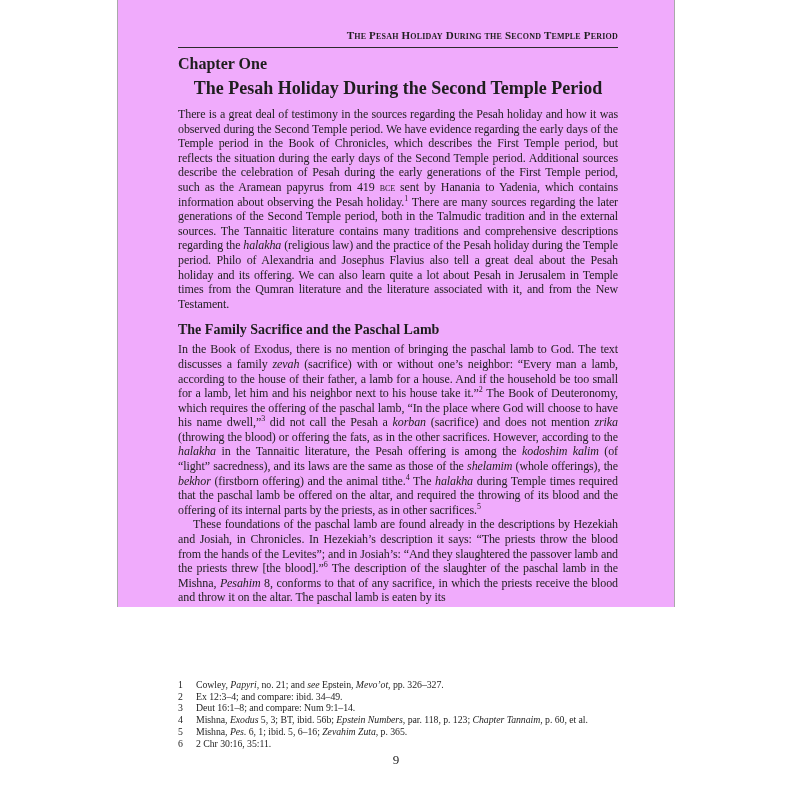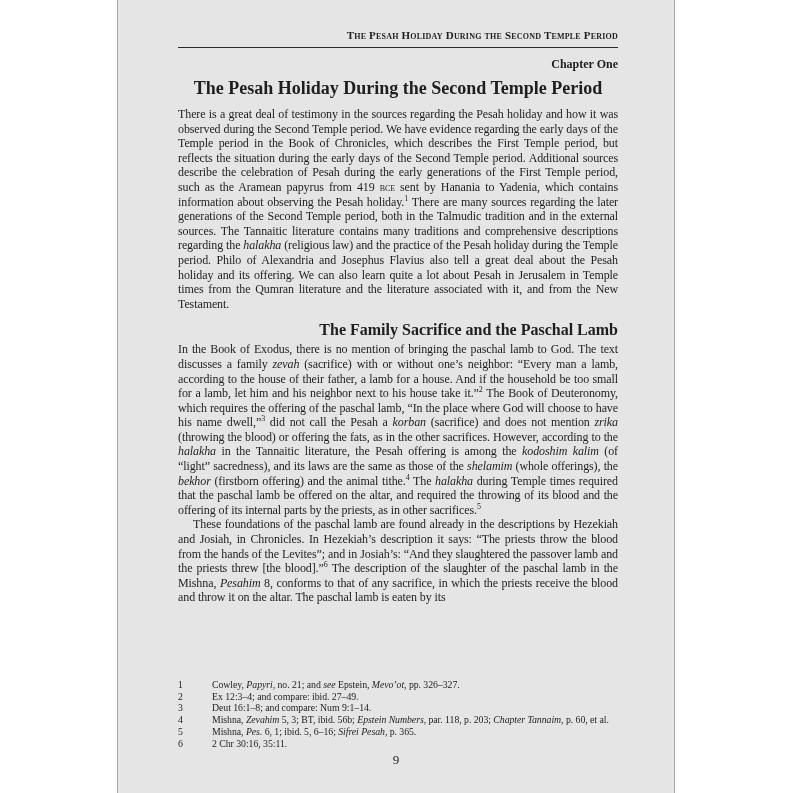"The Pesah Holiday During the" .page { background: #e5e5e5 -> #f0abfc; height: 793px -> 607px }
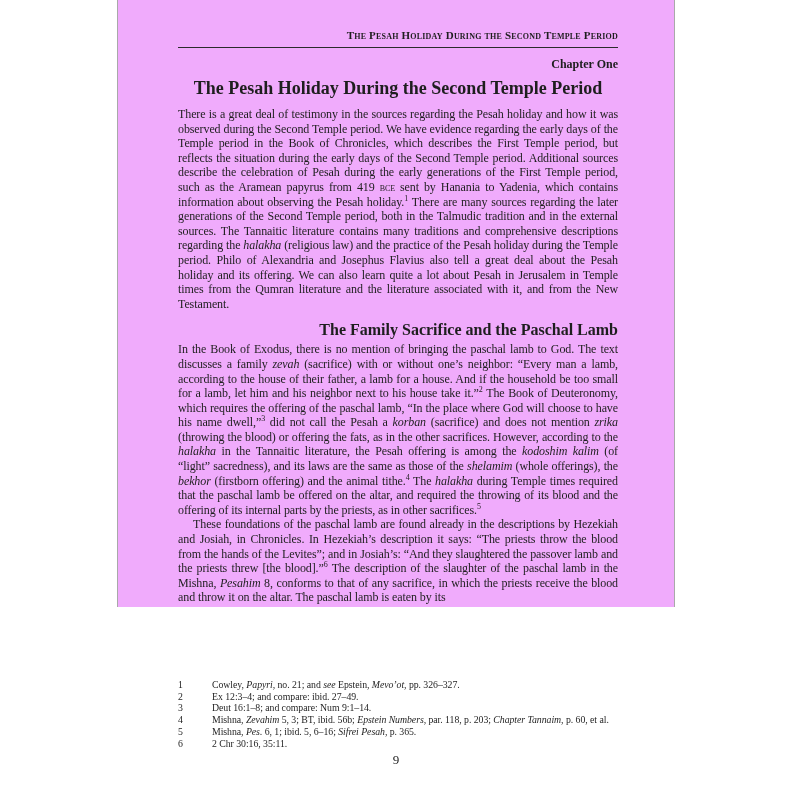"Chapter One" .chapter-label { font-size: 12px -> 16px; text-align: right -> left }
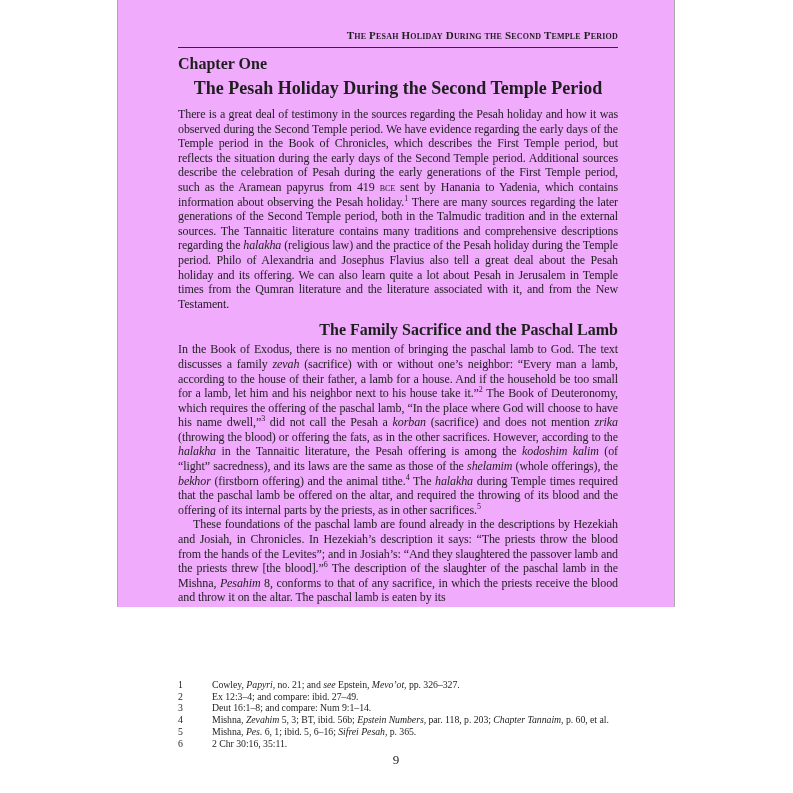"The Family Sacrifice and the" .section-heading { font-size: 16px -> 14px; text-align: right -> none }
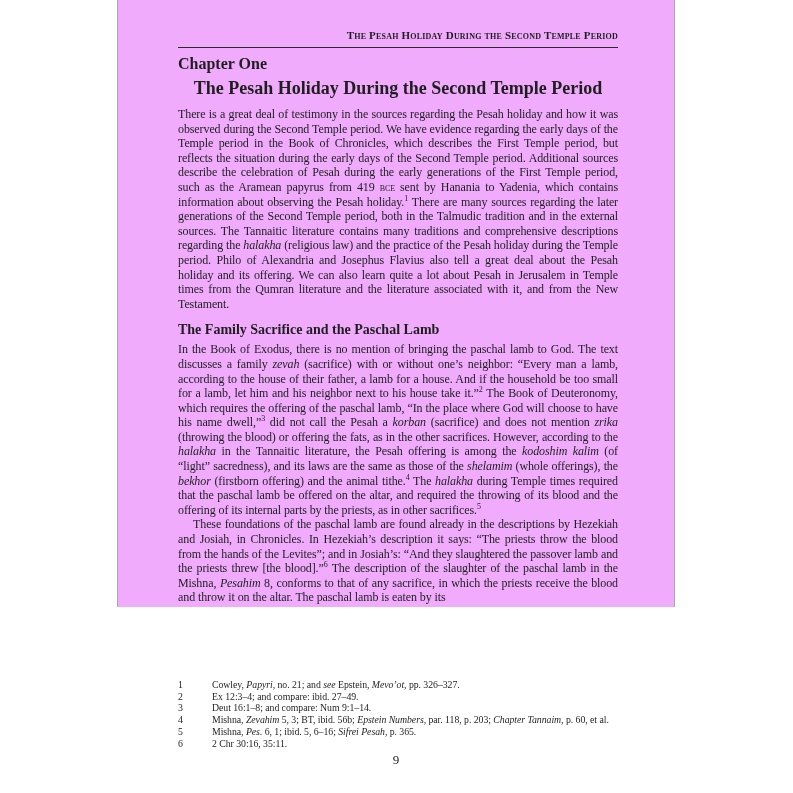"Cowley, Papyri, no. 21; and" .fn-text { margin-left: 16px -> none }
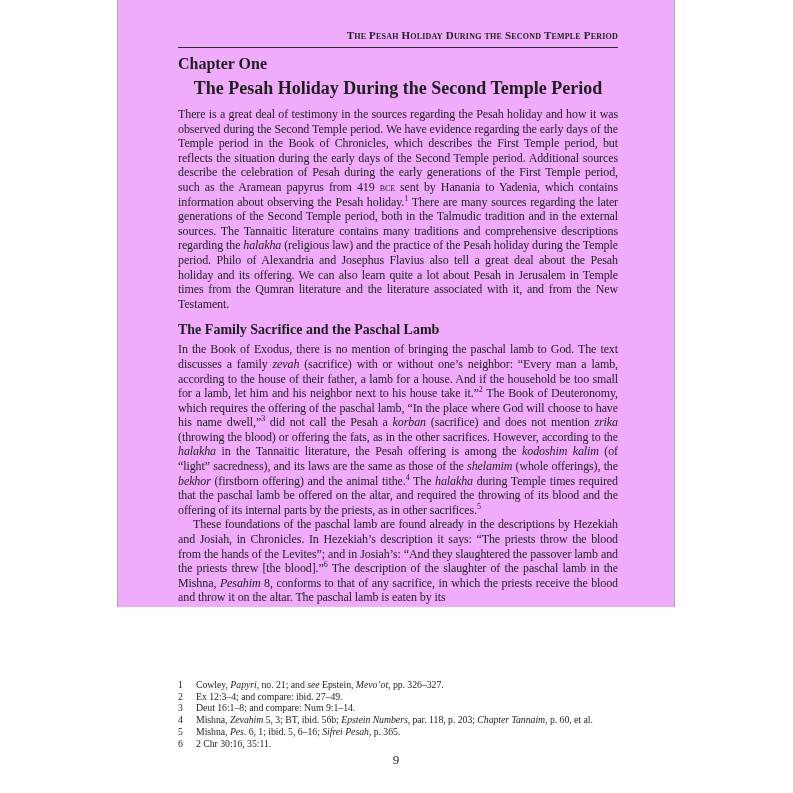"Ex 12:3–4; and compare: ibid." span { text: 27 -> 34 }
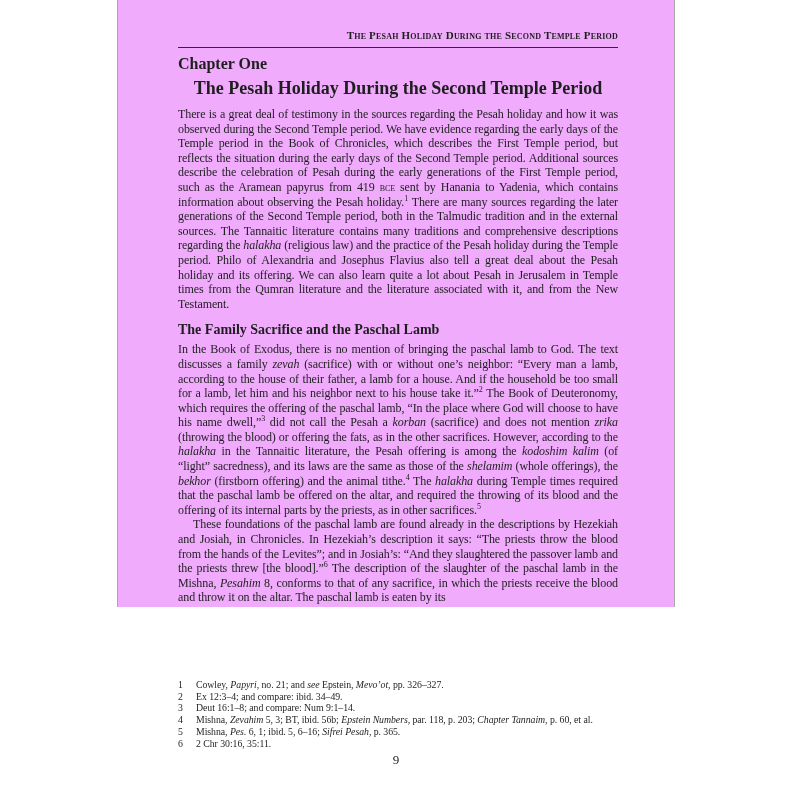"Zevahim" i { text: Zevahim -> Exodus }
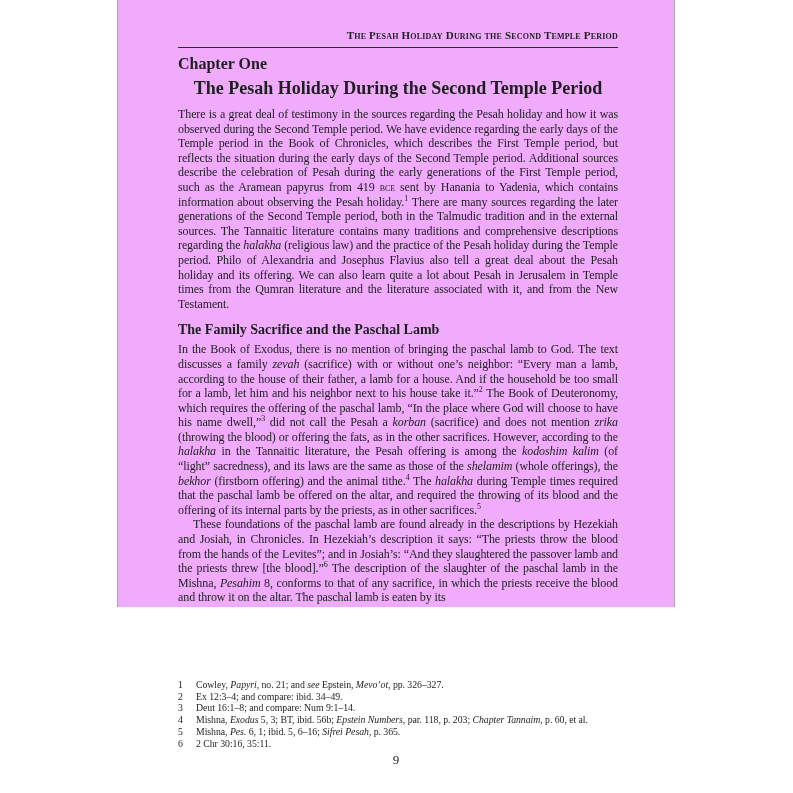", par. 118, p. 203;" span { text: 203 -> 123 }
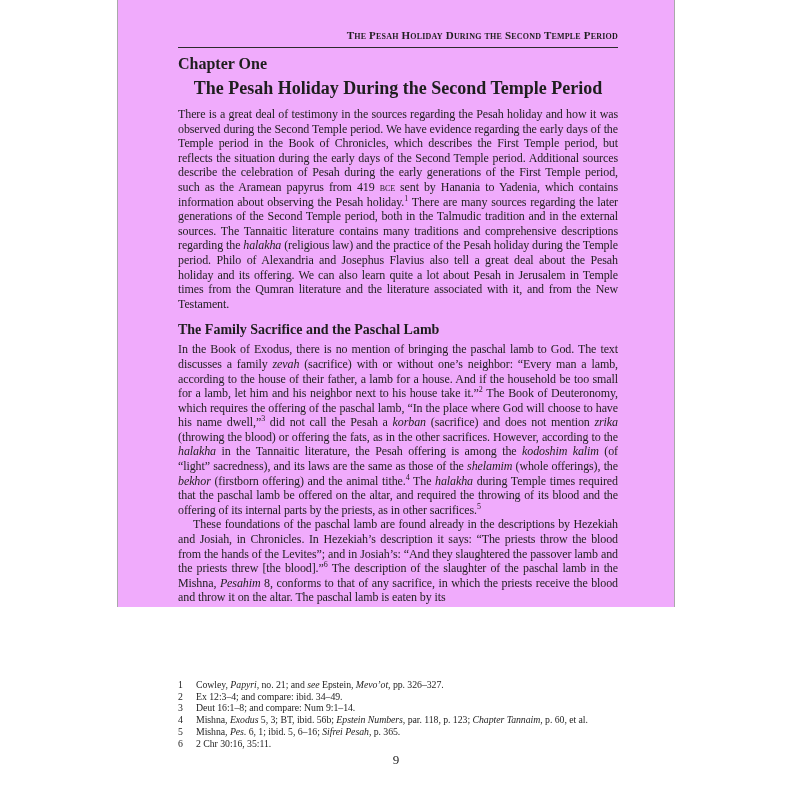"Sifrei Pesah" i { text: Sifrei Pesah -> Zevahim Zuta }
